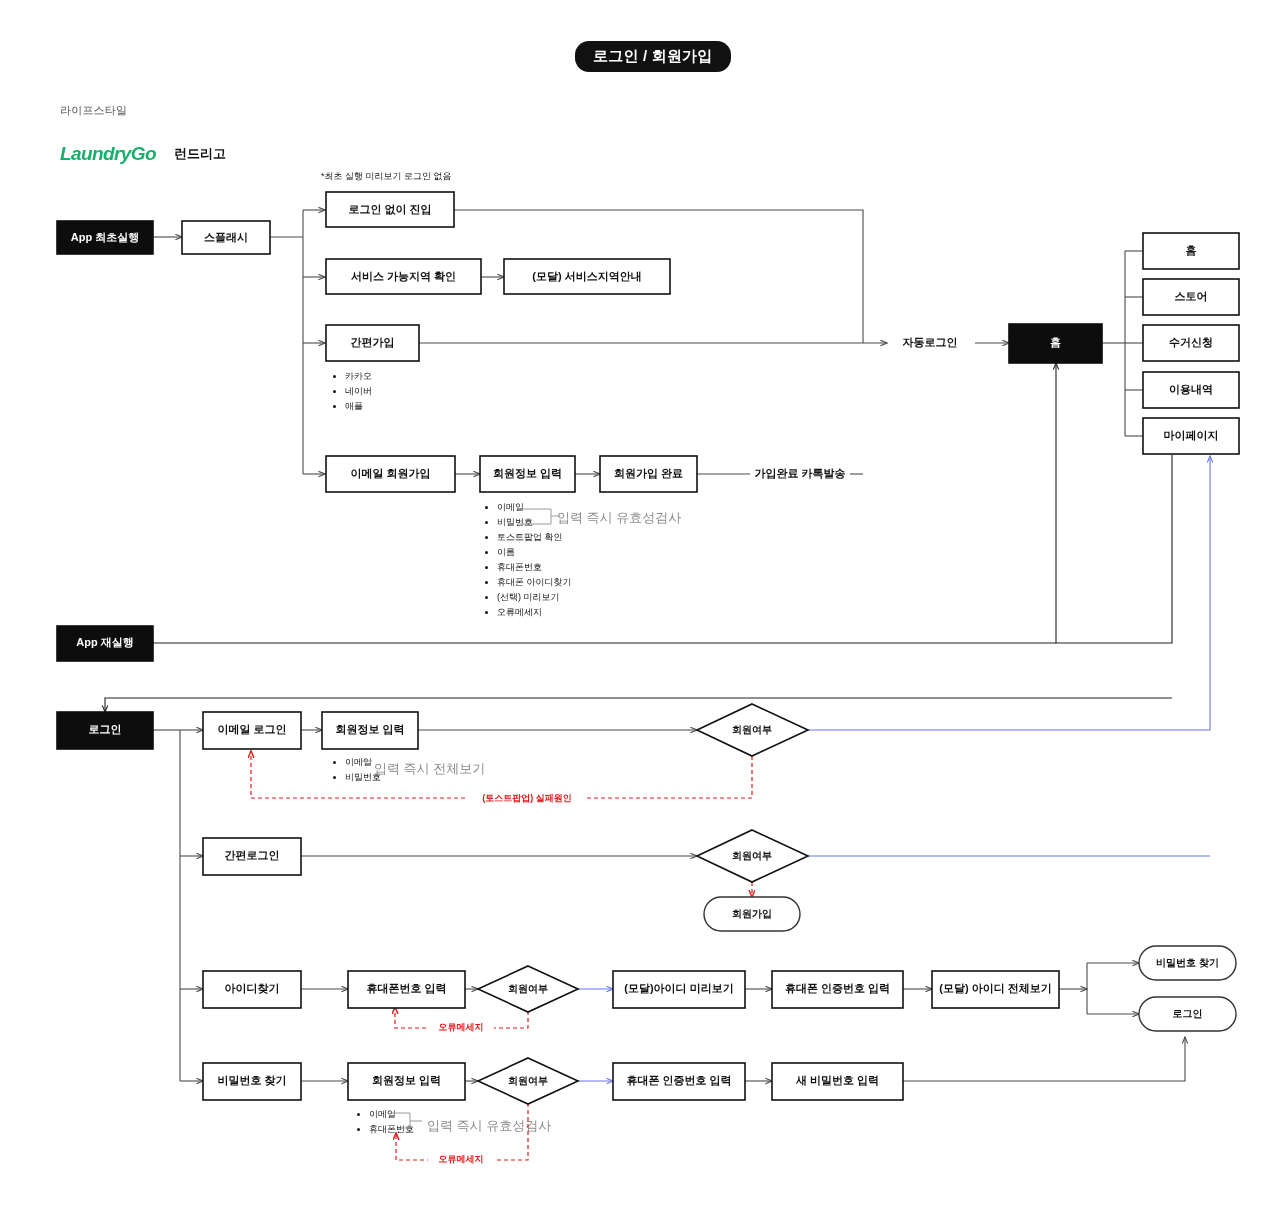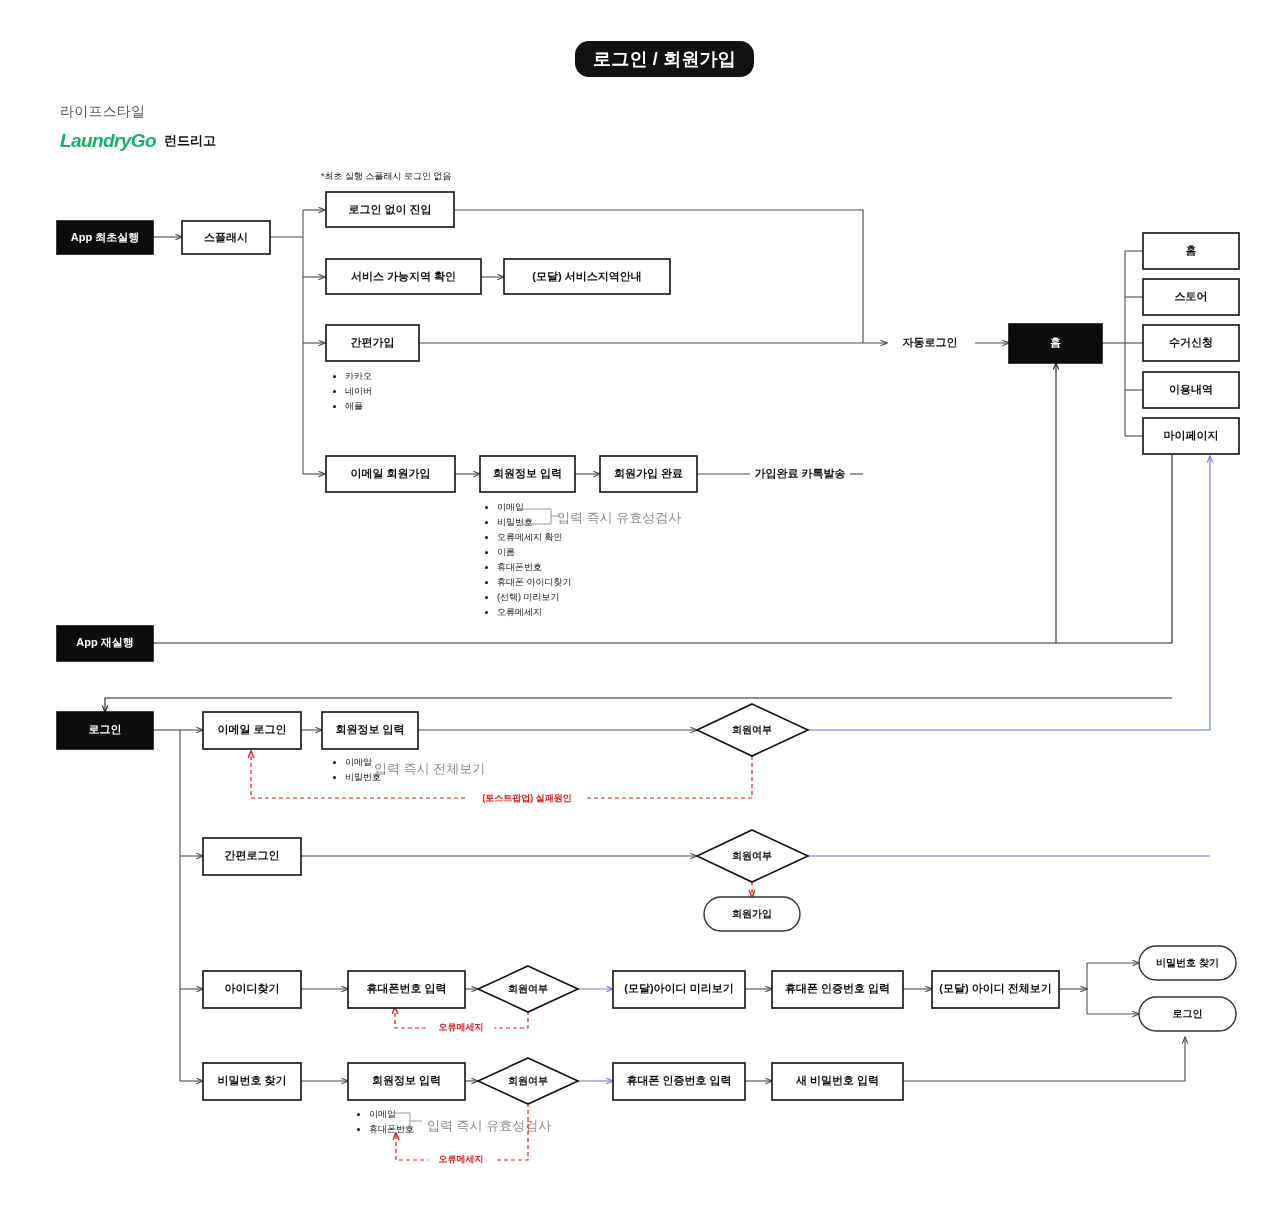"로그인 / 회원가입" .title-pill { font-size: 18px -> 15px }
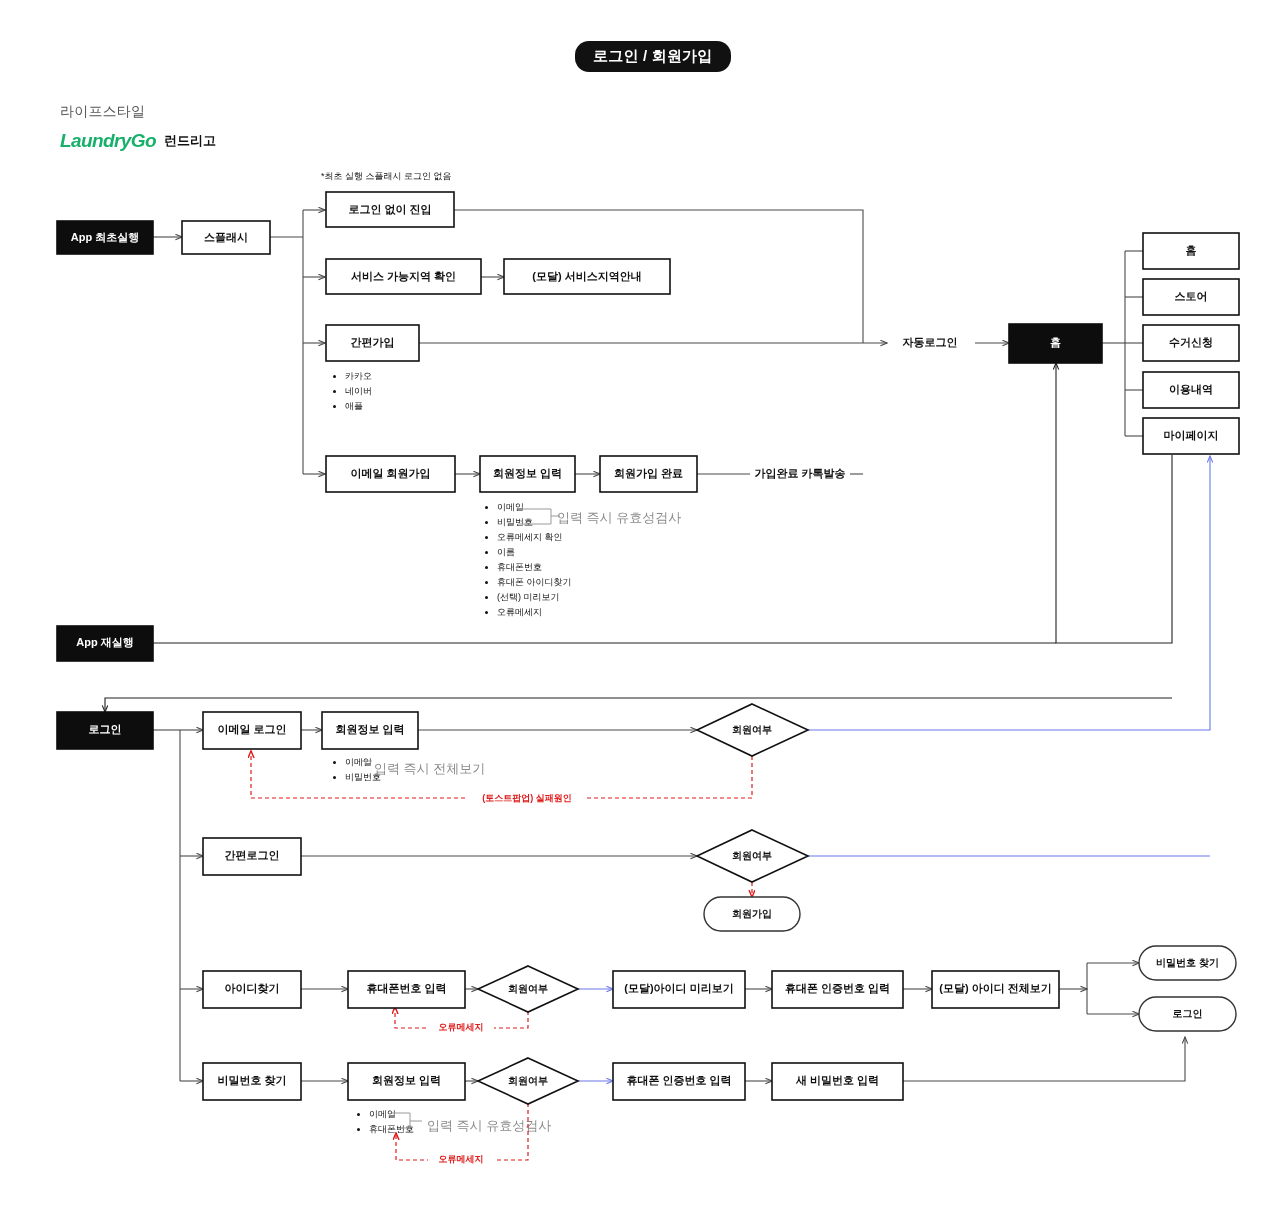"라이프스타일" .brand-kicker { font-size: 14px -> 11px; margin-bottom: 9px -> 25px }
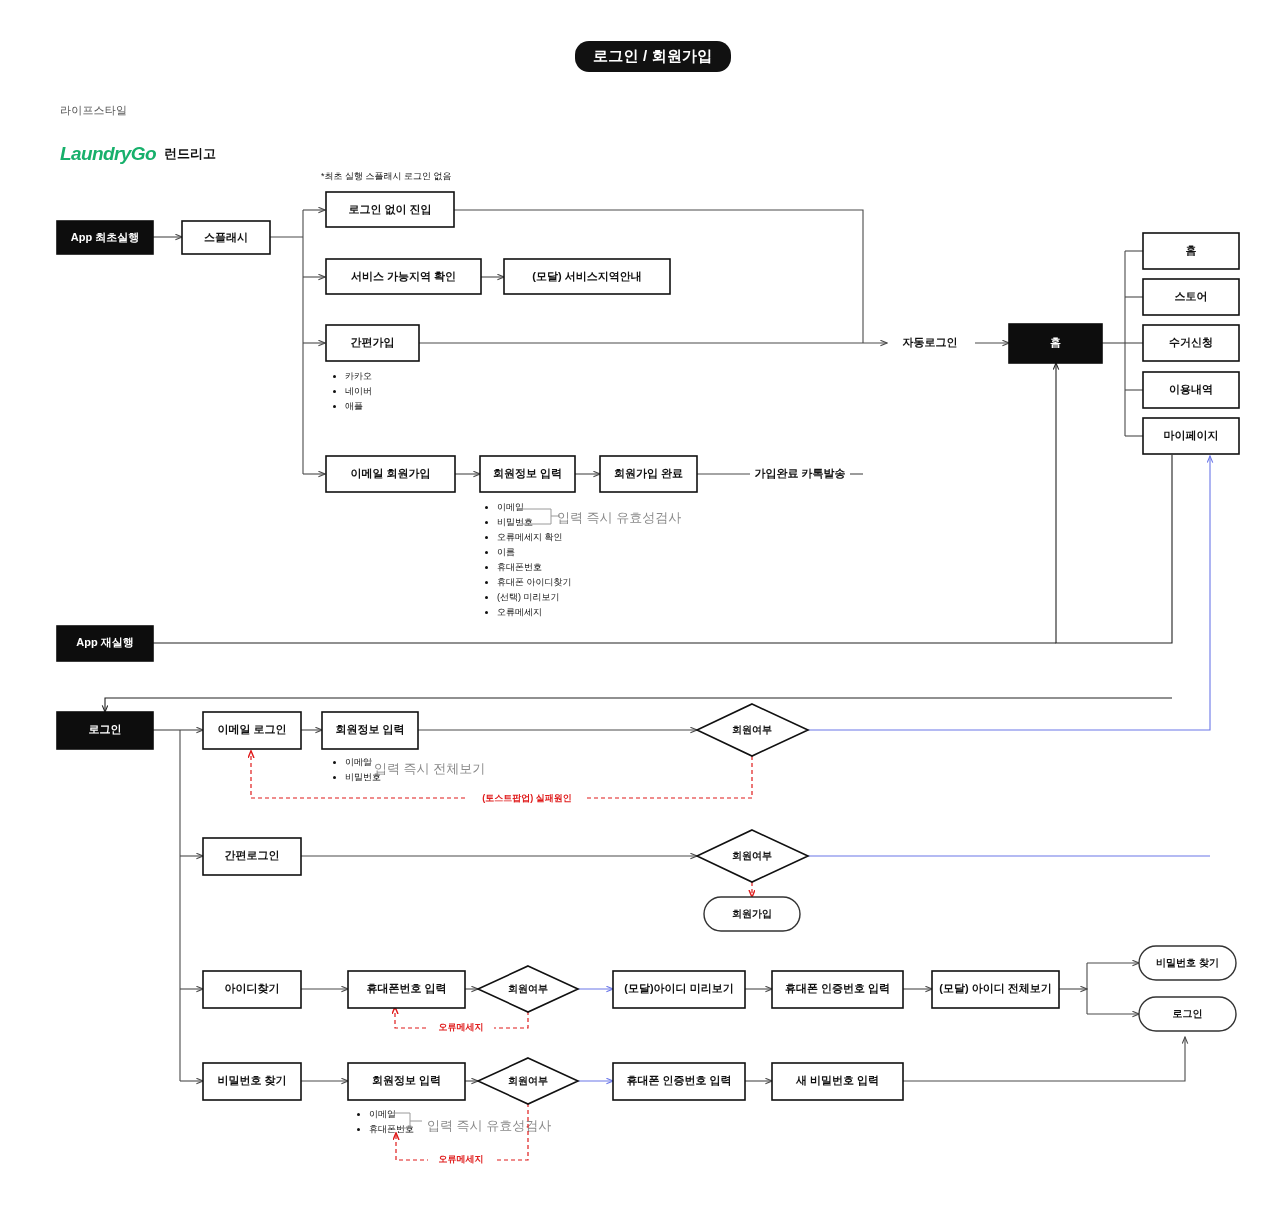"LaundryGo" .brand-row { gap: 8px -> 18px }
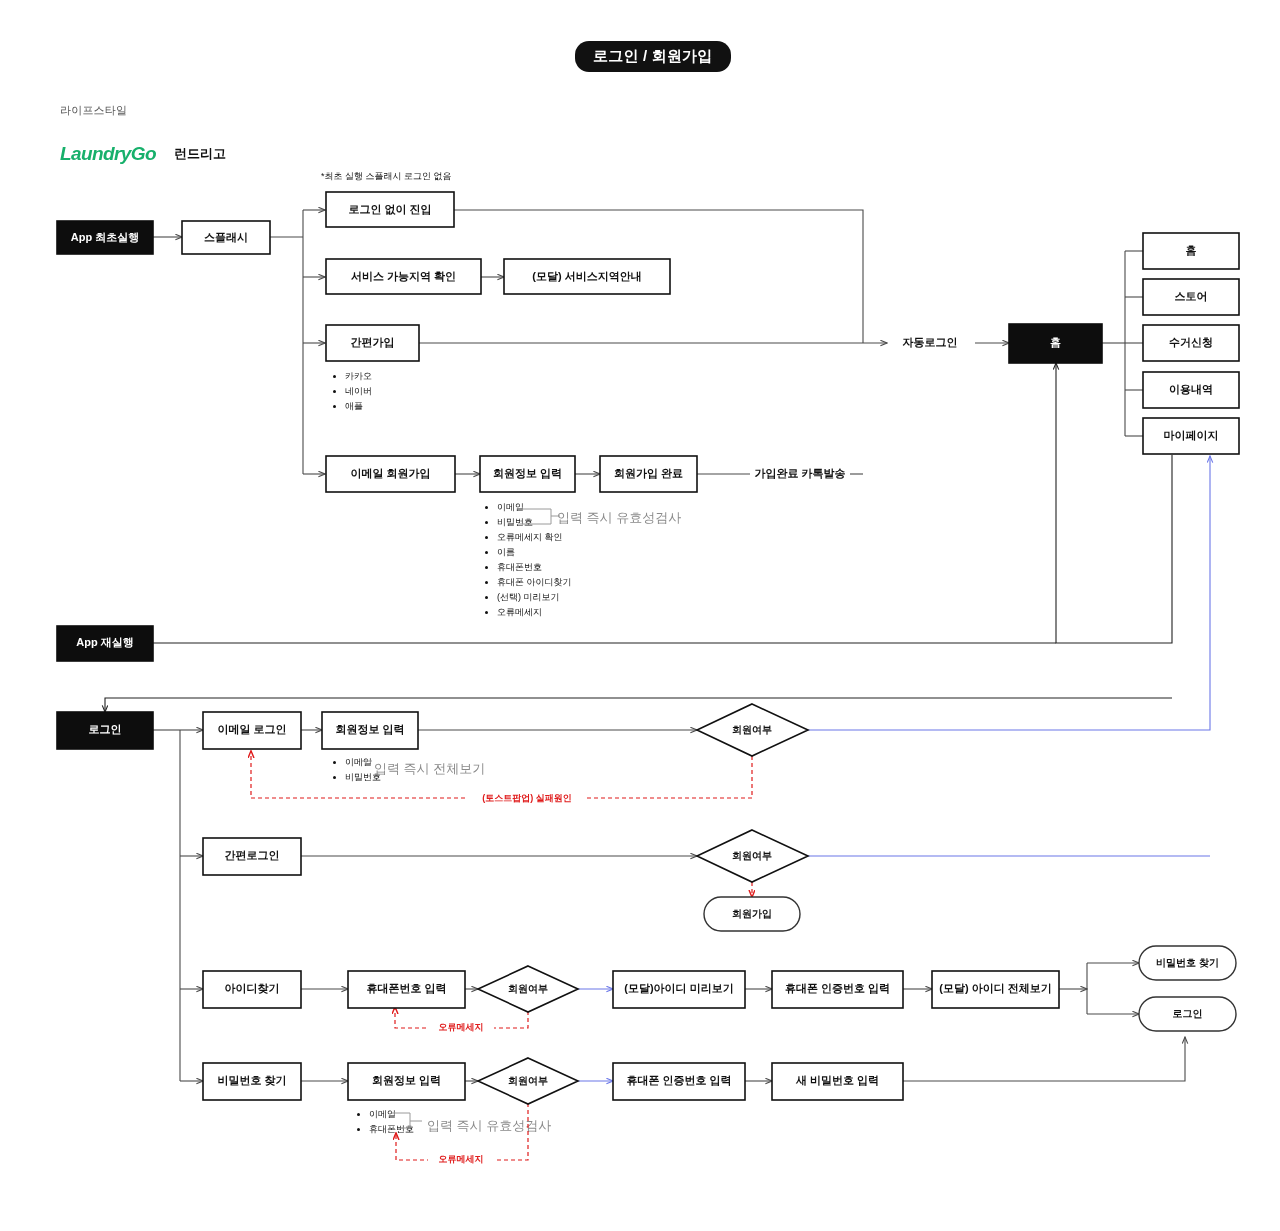"*최초 실행 스플래시 로그인 없음" div.note { text: 스플래시 -> 미리보기 }
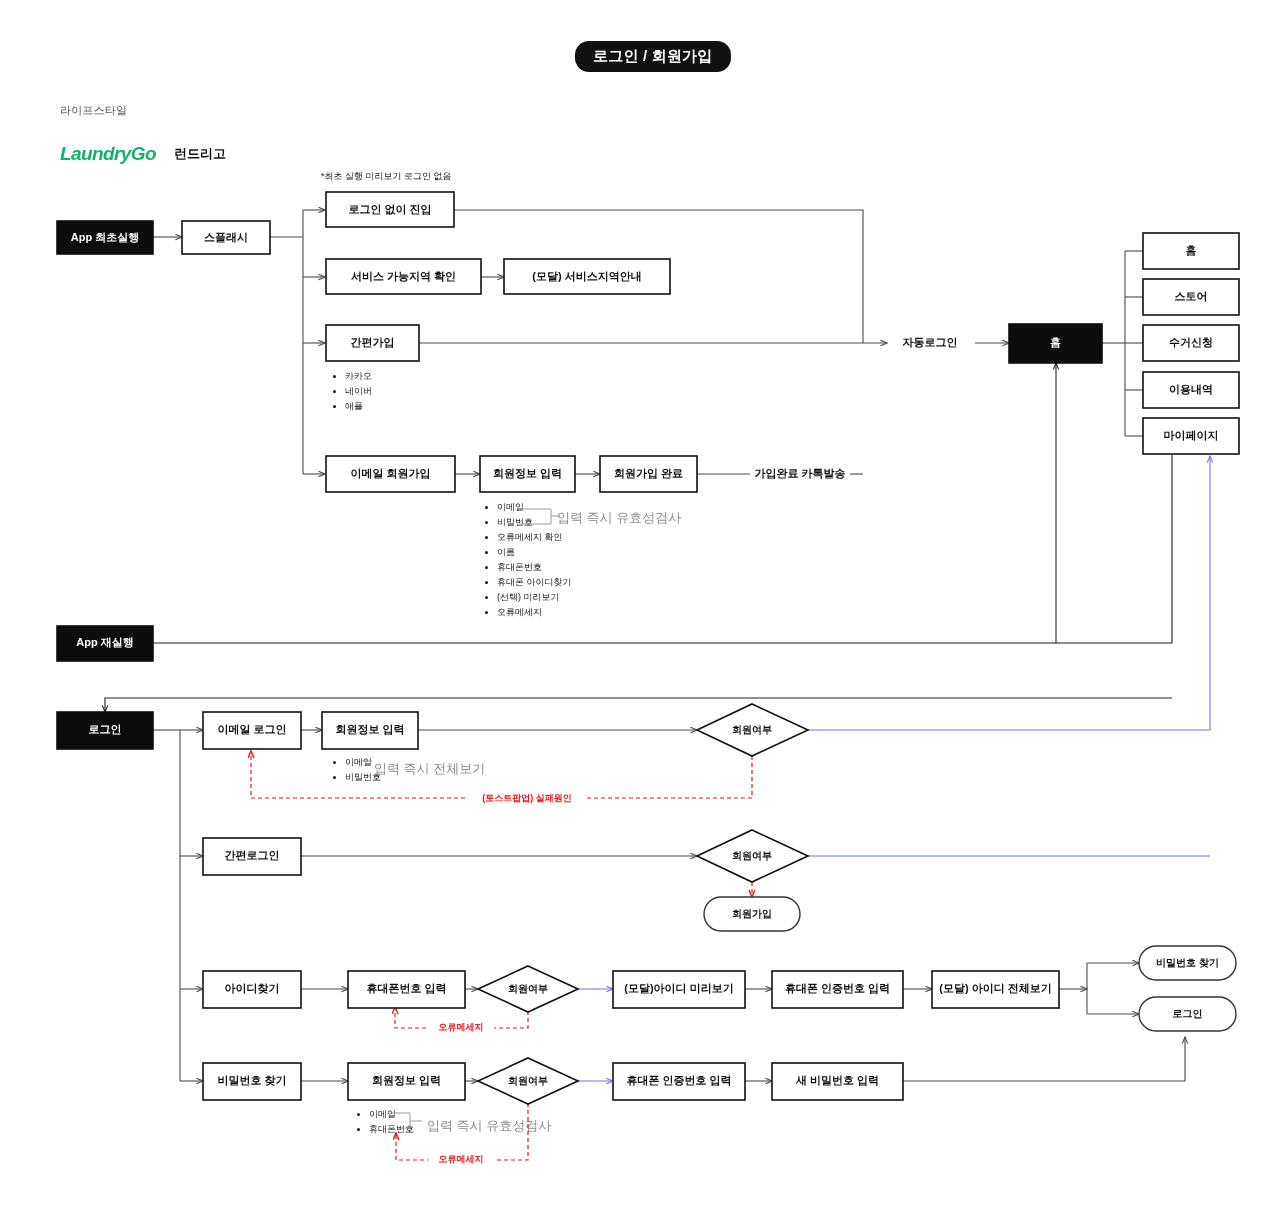"오류메세지 확인" li { text: 오류메세지 -> 토스트팝업 }
